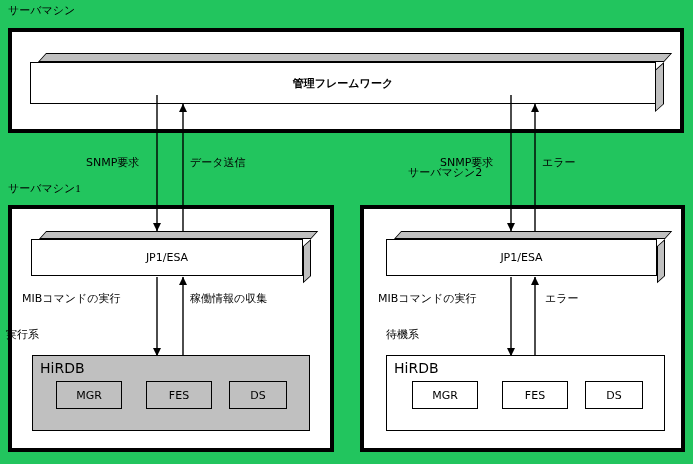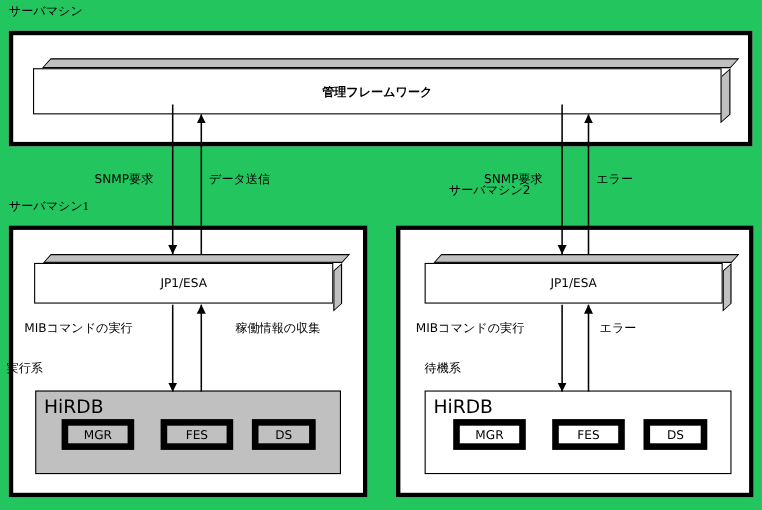"稼働情報の収集" div.lbl { margin-left: 24px -> none }
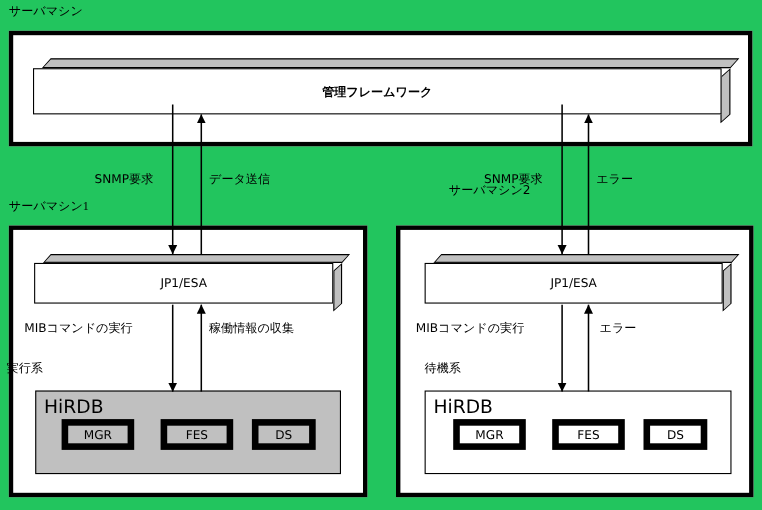"HiRDB" .hirdb-title { font-size: 17px -> 14px }
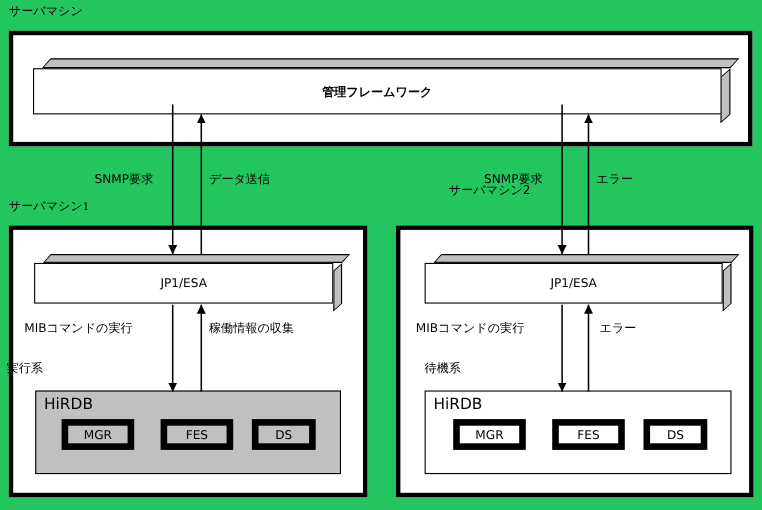"MGR" .comp { border: 6px solid #000000 -> 1px solid #000000 }
